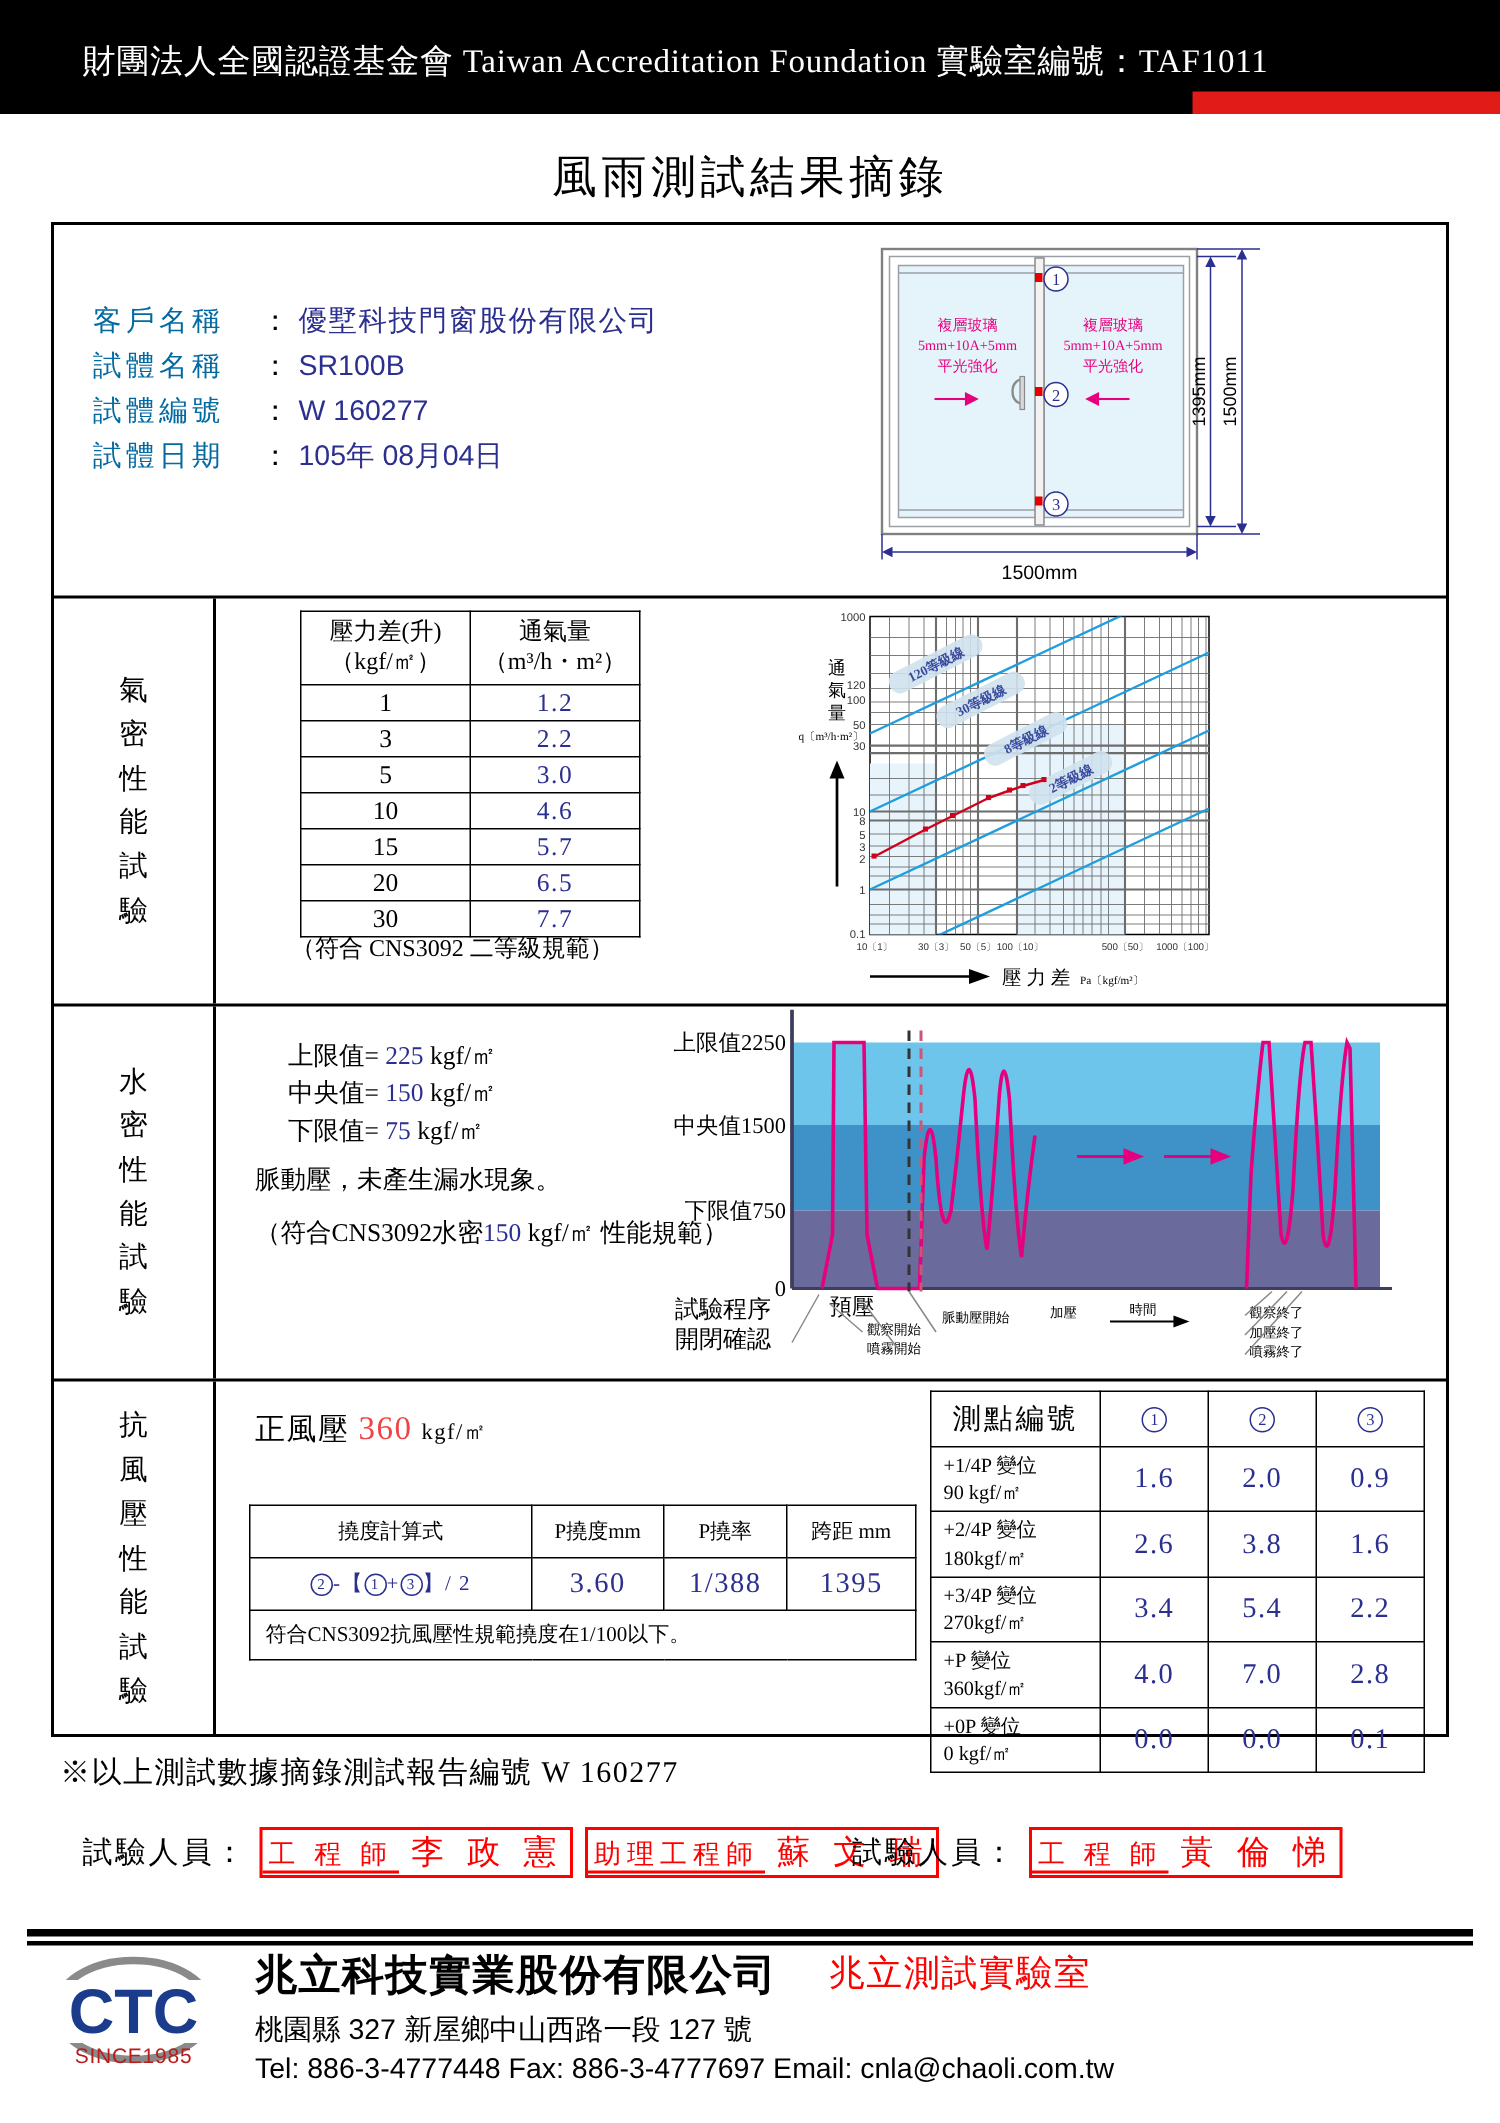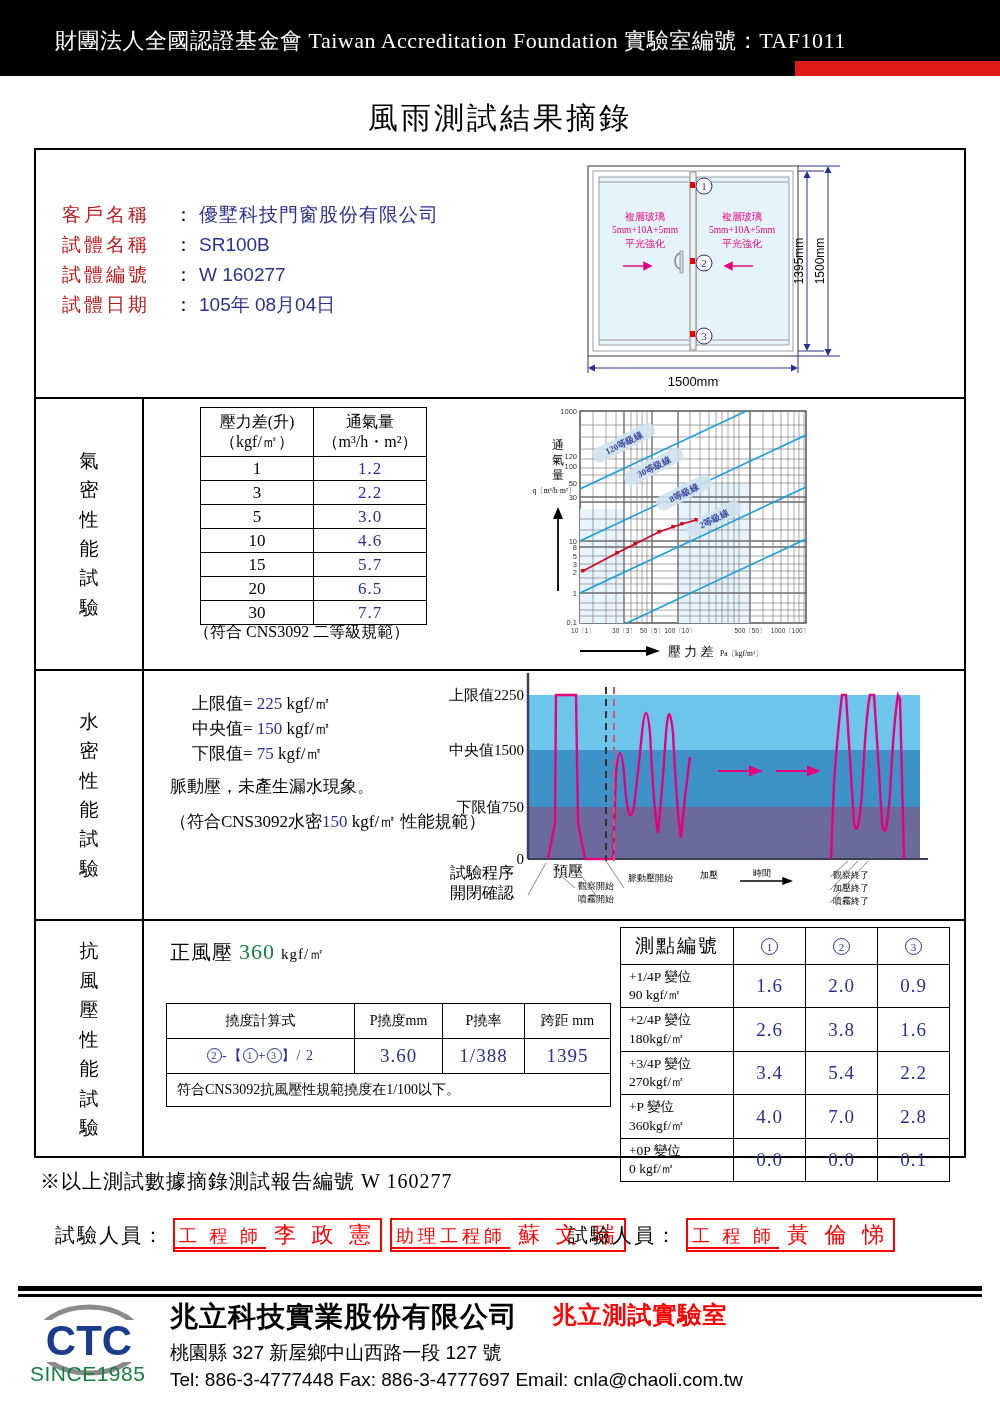"客戶名稱" .info-key { color: #b91c1c -> #0369a1 }
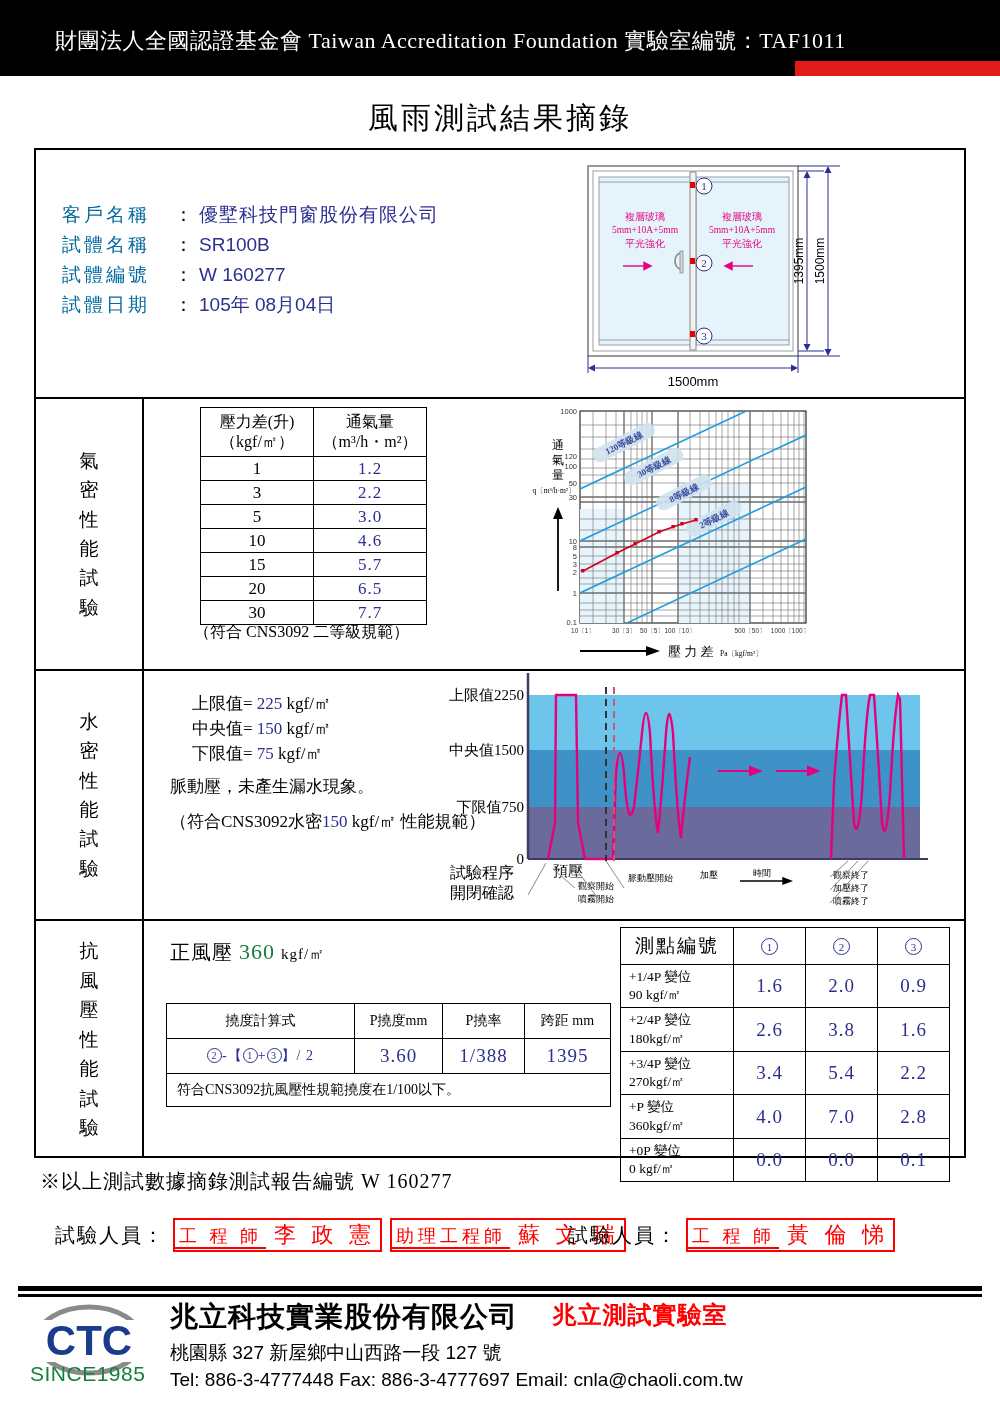"360" #wind-head .v { color: #15803d -> #ef4444 }
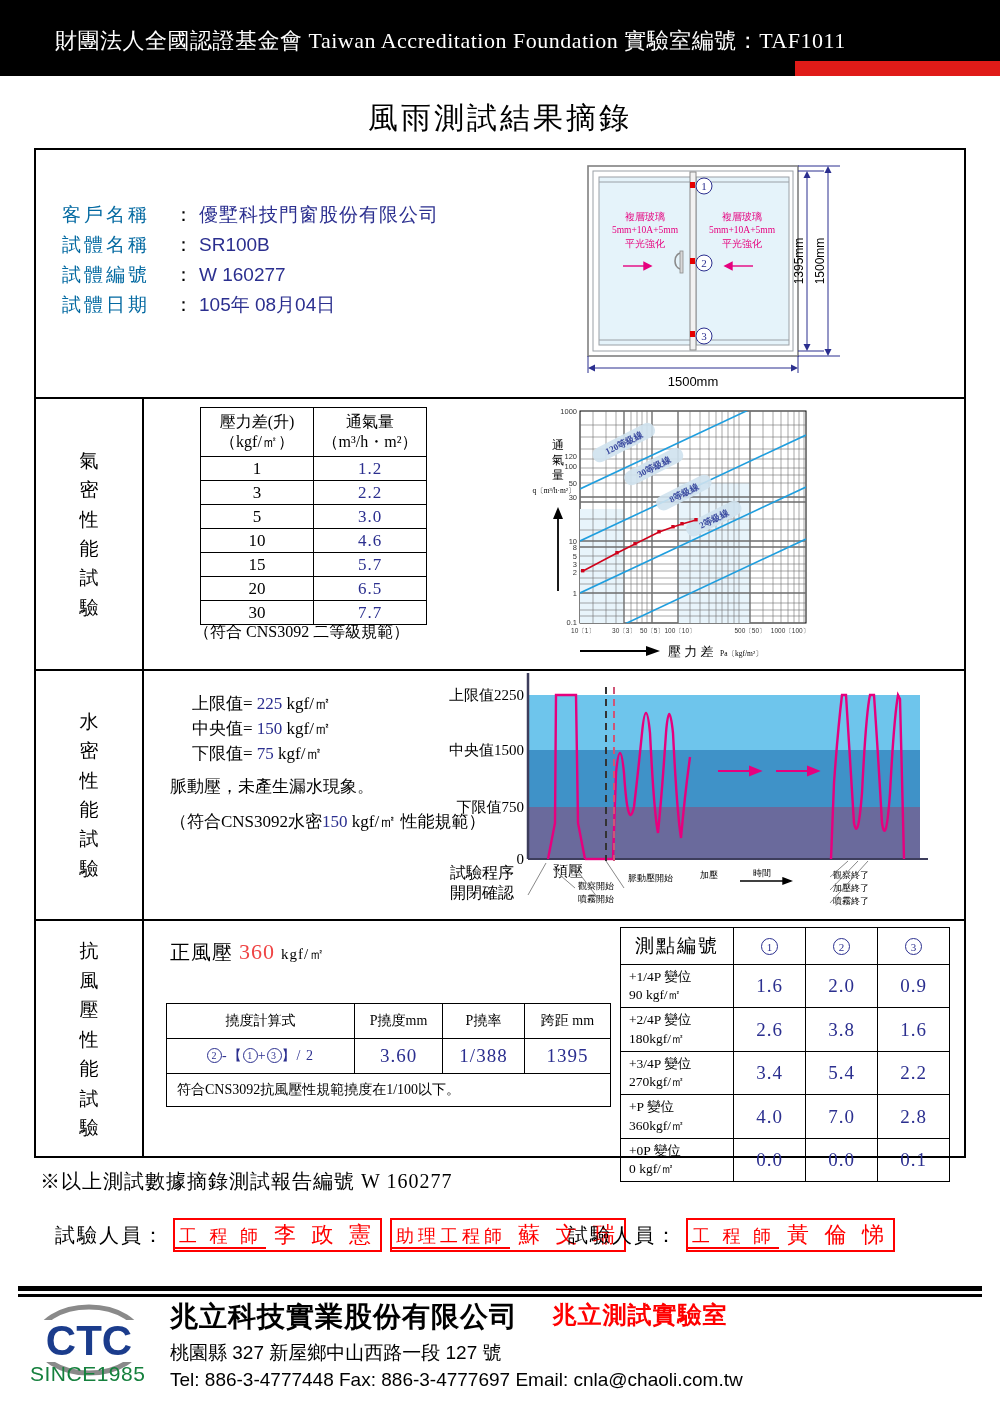"兆立測試實驗室" #lab-name { font-weight: bold -> normal }
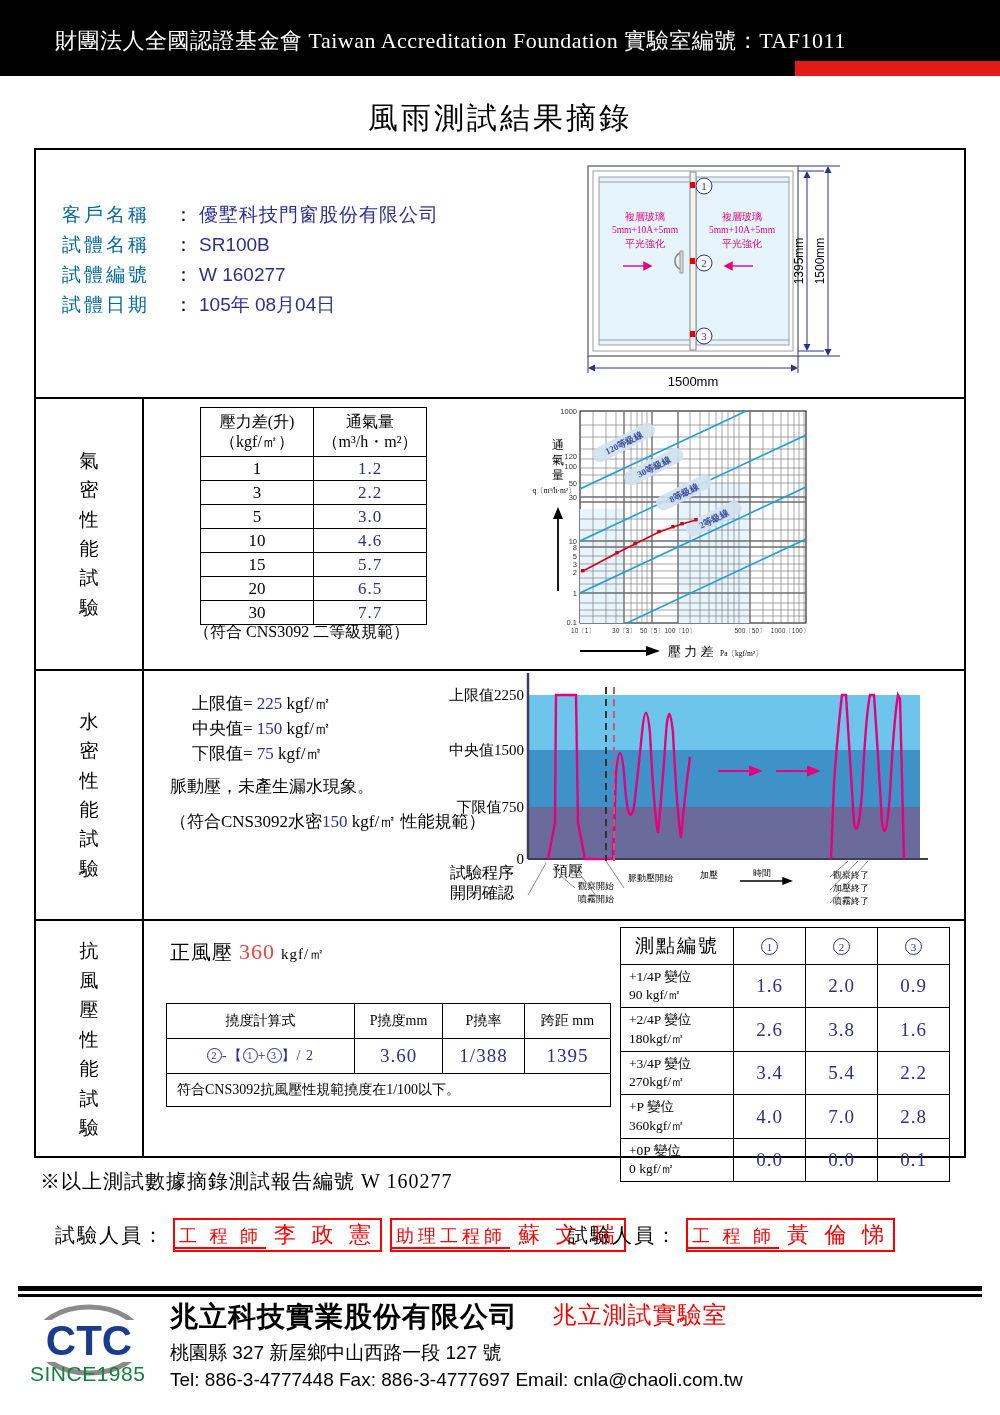"SINCE1985" #logo-since { color: #15803d -> #b91c1c; font-size: 21px -> 14px; text-align: left -> center }
